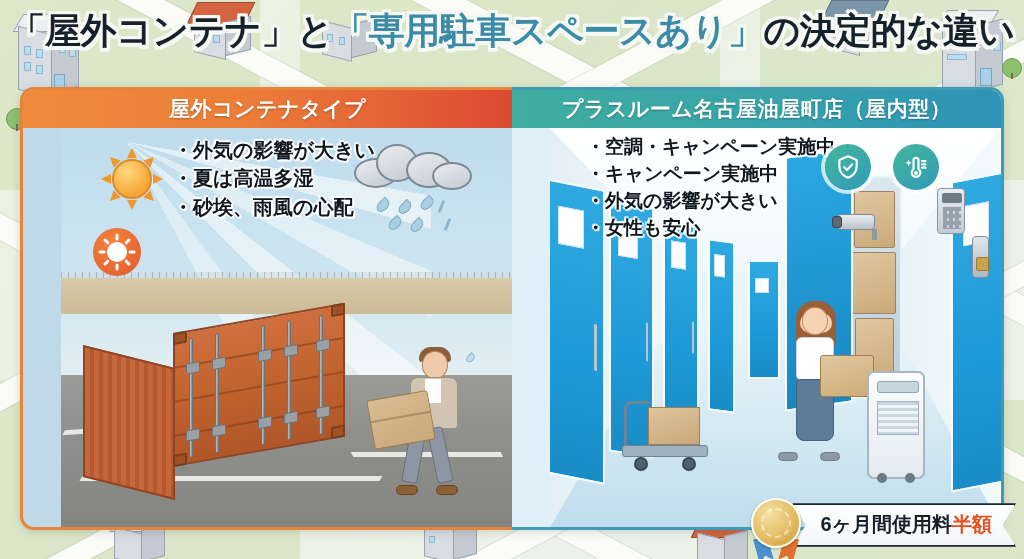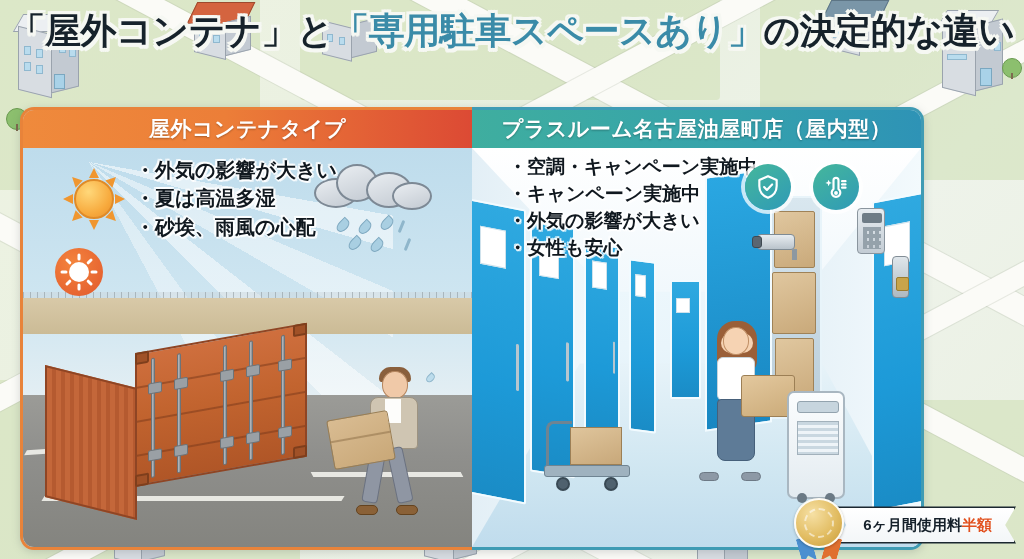"屋外コンテナタイプ" .panels { top: 107px -> 87px; width: 904px -> 984px }
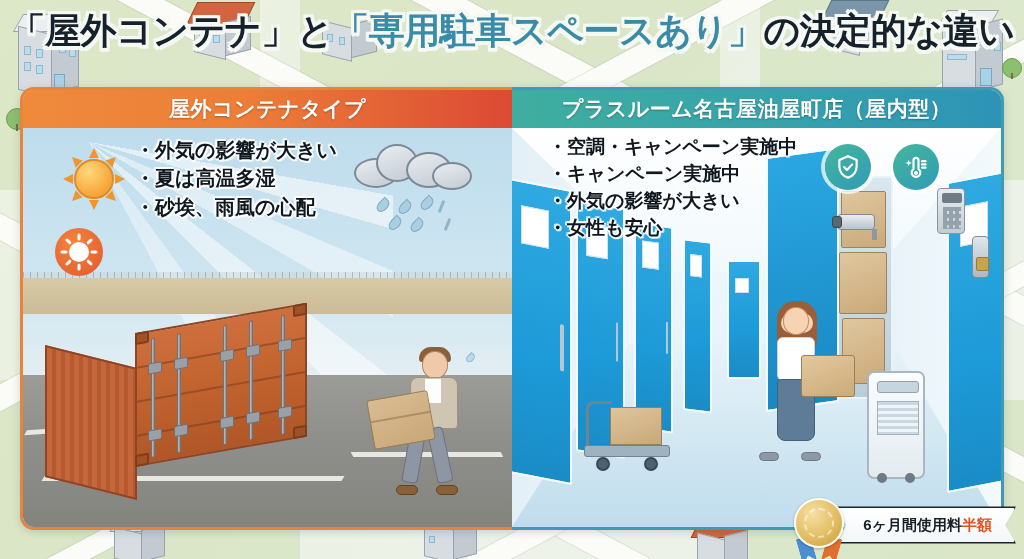"外気の影響が大きい" .panel-body { margin-left: none -> 38px }
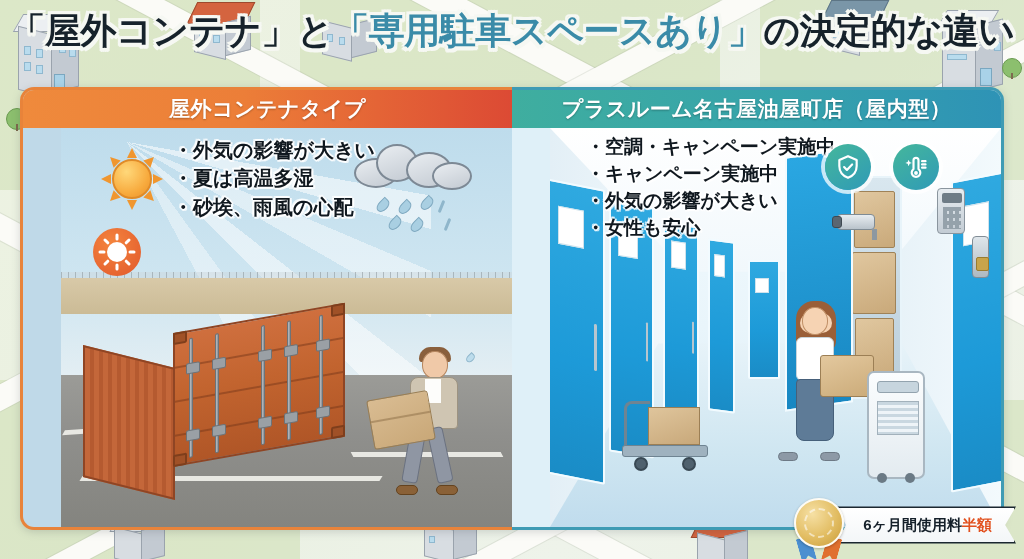"6ヶ月間使用料半額" .ribbon-line { font-size: 15px -> 20px }
